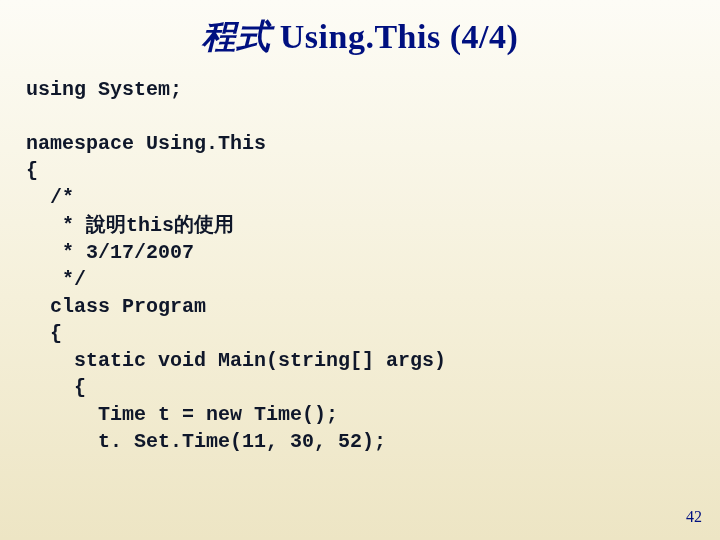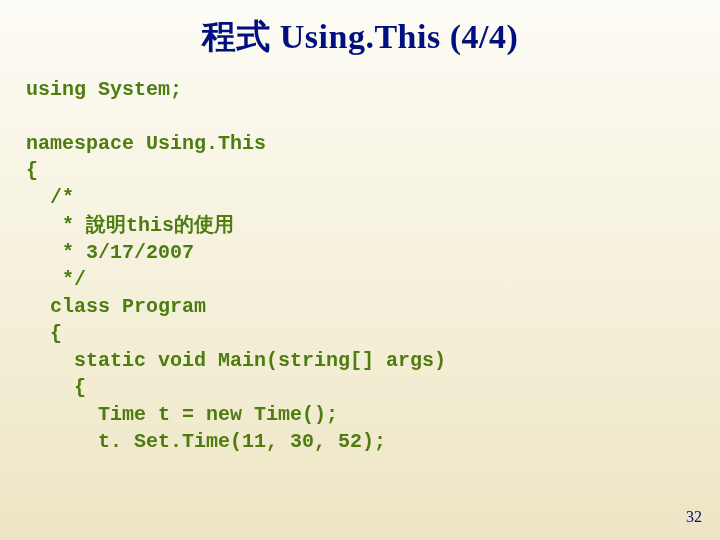"程式" .title .cjk { font-style: none -> italic }
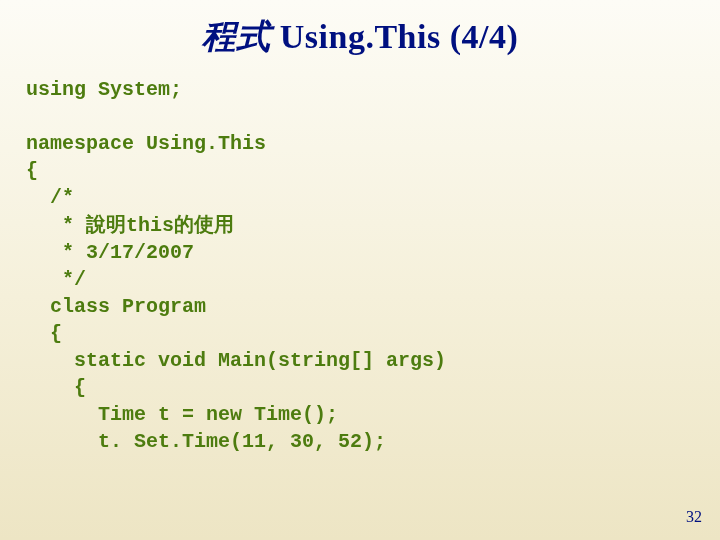"using System; namespace Using.This {" .code { color: #4d7c0f -> #0f172a }
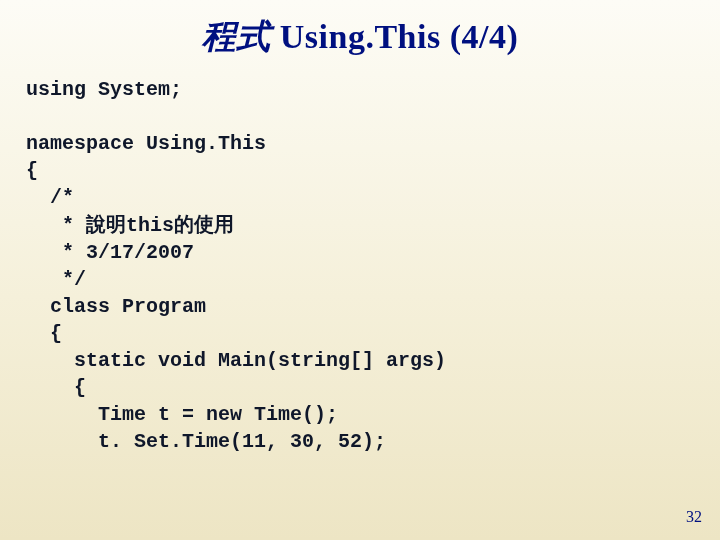"32" div.pagenum { text: 32 -> 42 }
